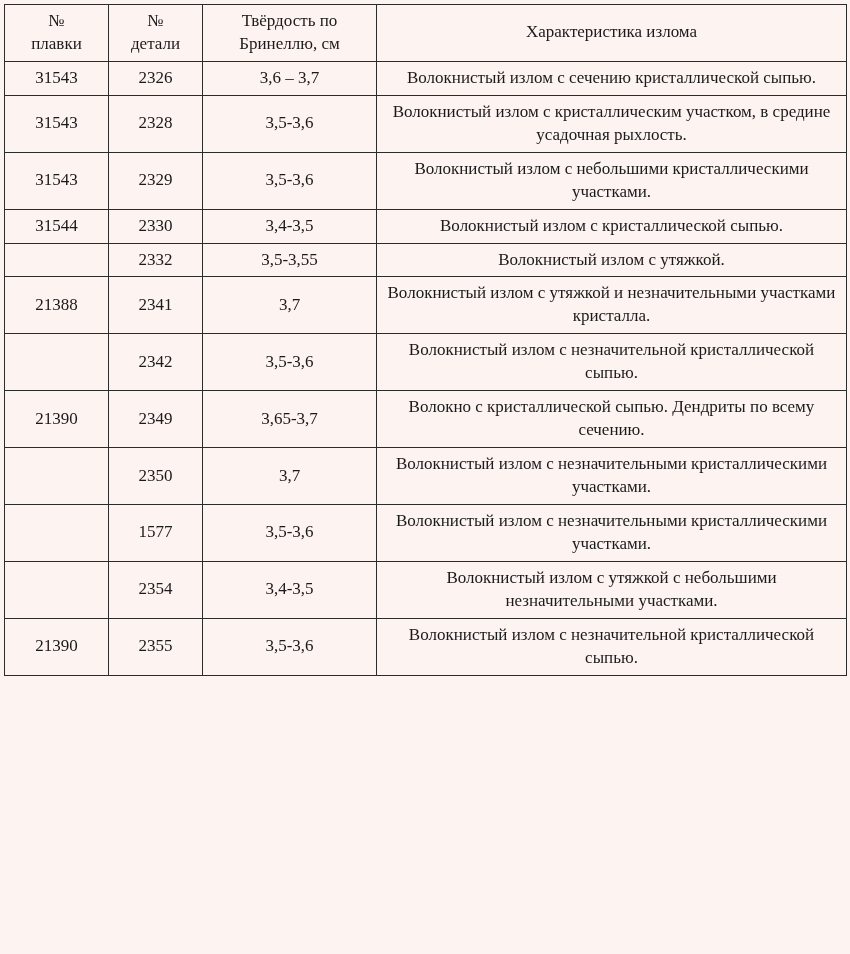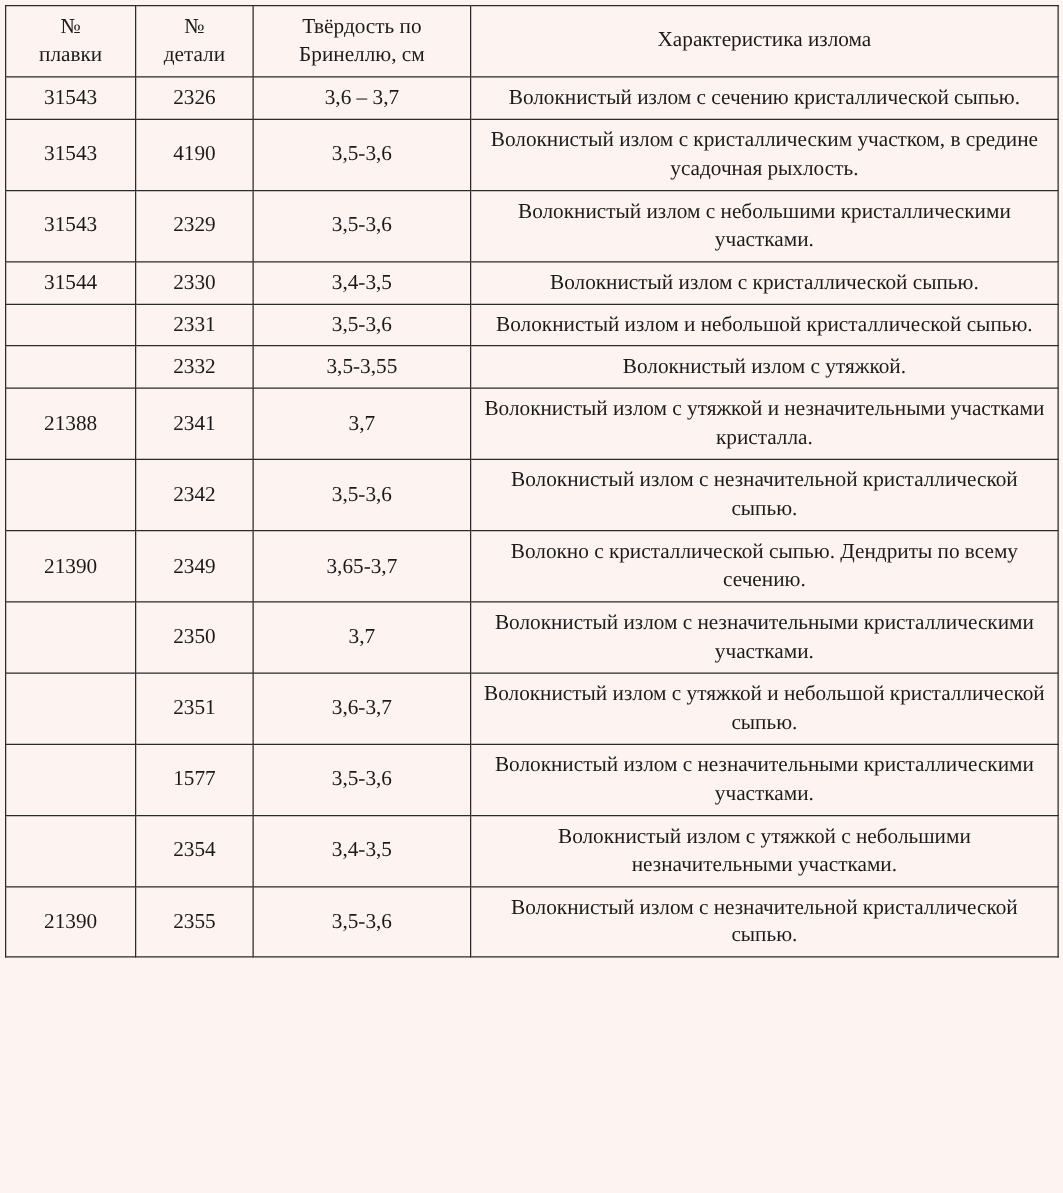"4190" td.col-part { text: 4190 -> 2328 }
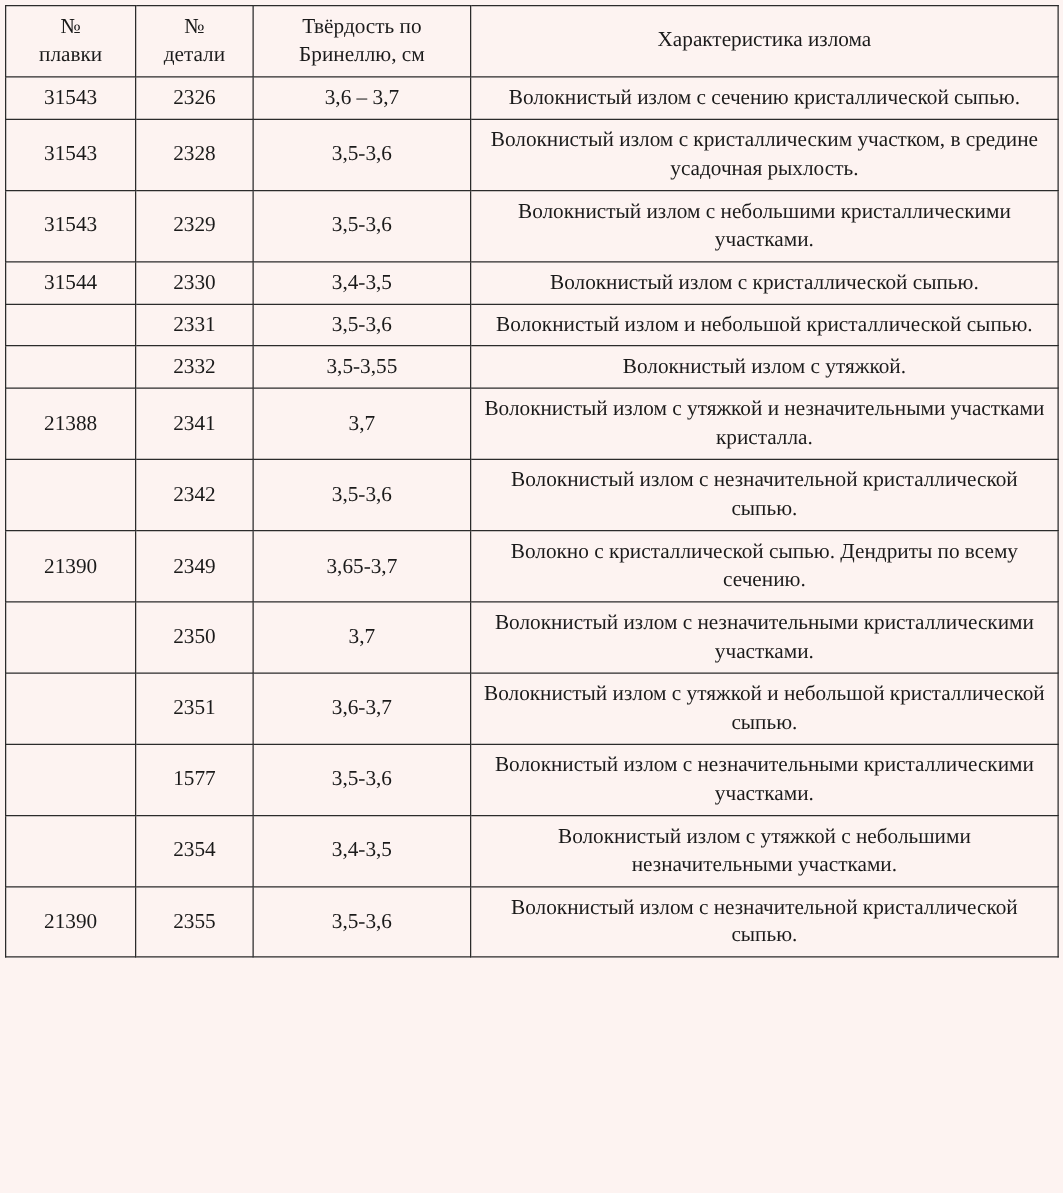"2331" tr { html: <tr> <td></td> <td>2331</td> <td>3,5-3,6</td> <td>Волокнистый излом и небольшой кристаллической сыпью.</td> </tr> -> none }
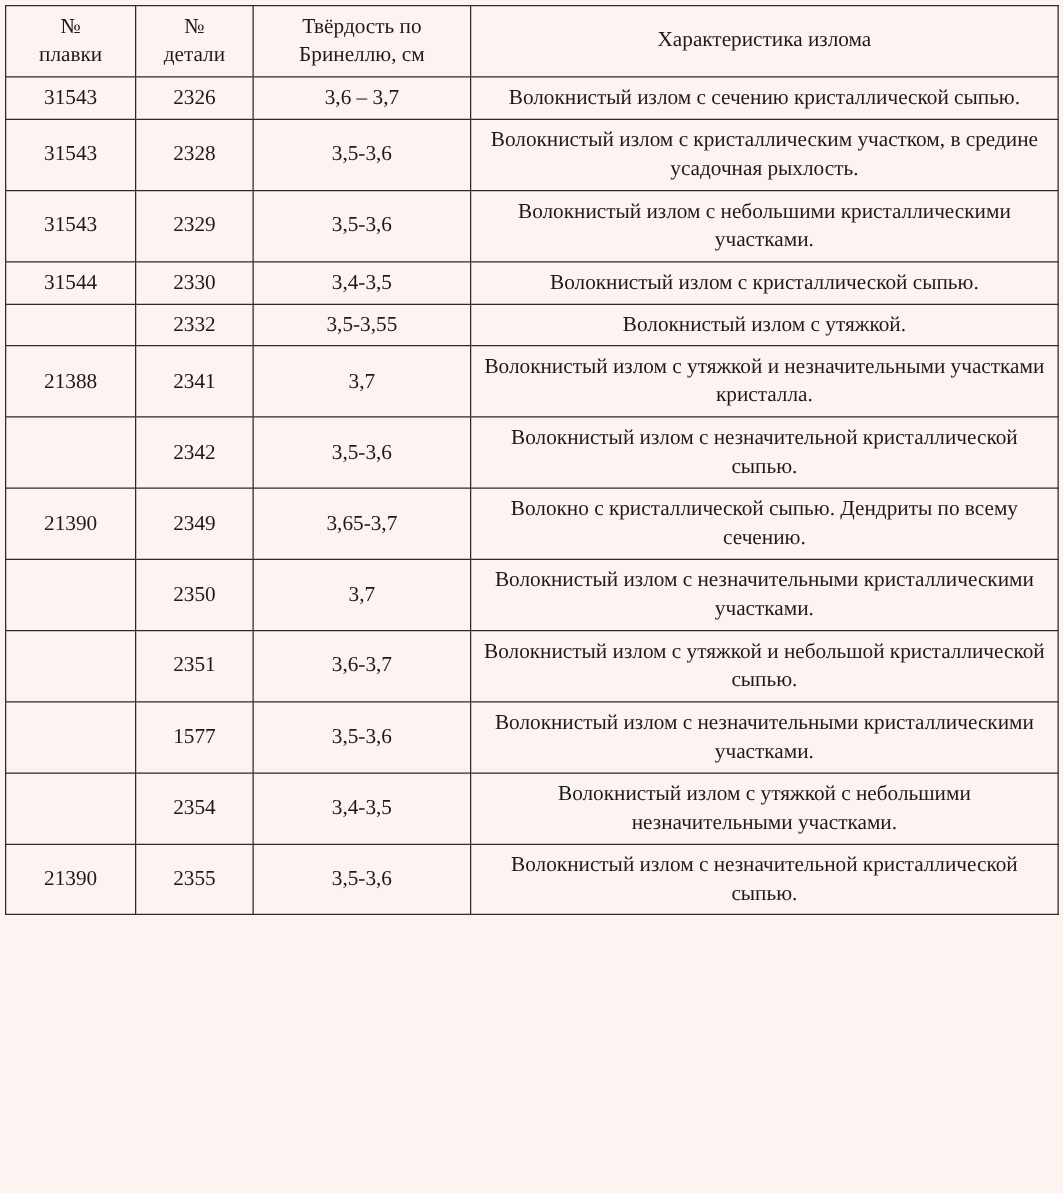"2351" tr { html: <tr> <td></td> <td>2351</td> <td>3,6-3,7</td> <td>Волокнистый излом с утяжкой и небольшой кристаллической сыпью.</td> </tr> -> none }
